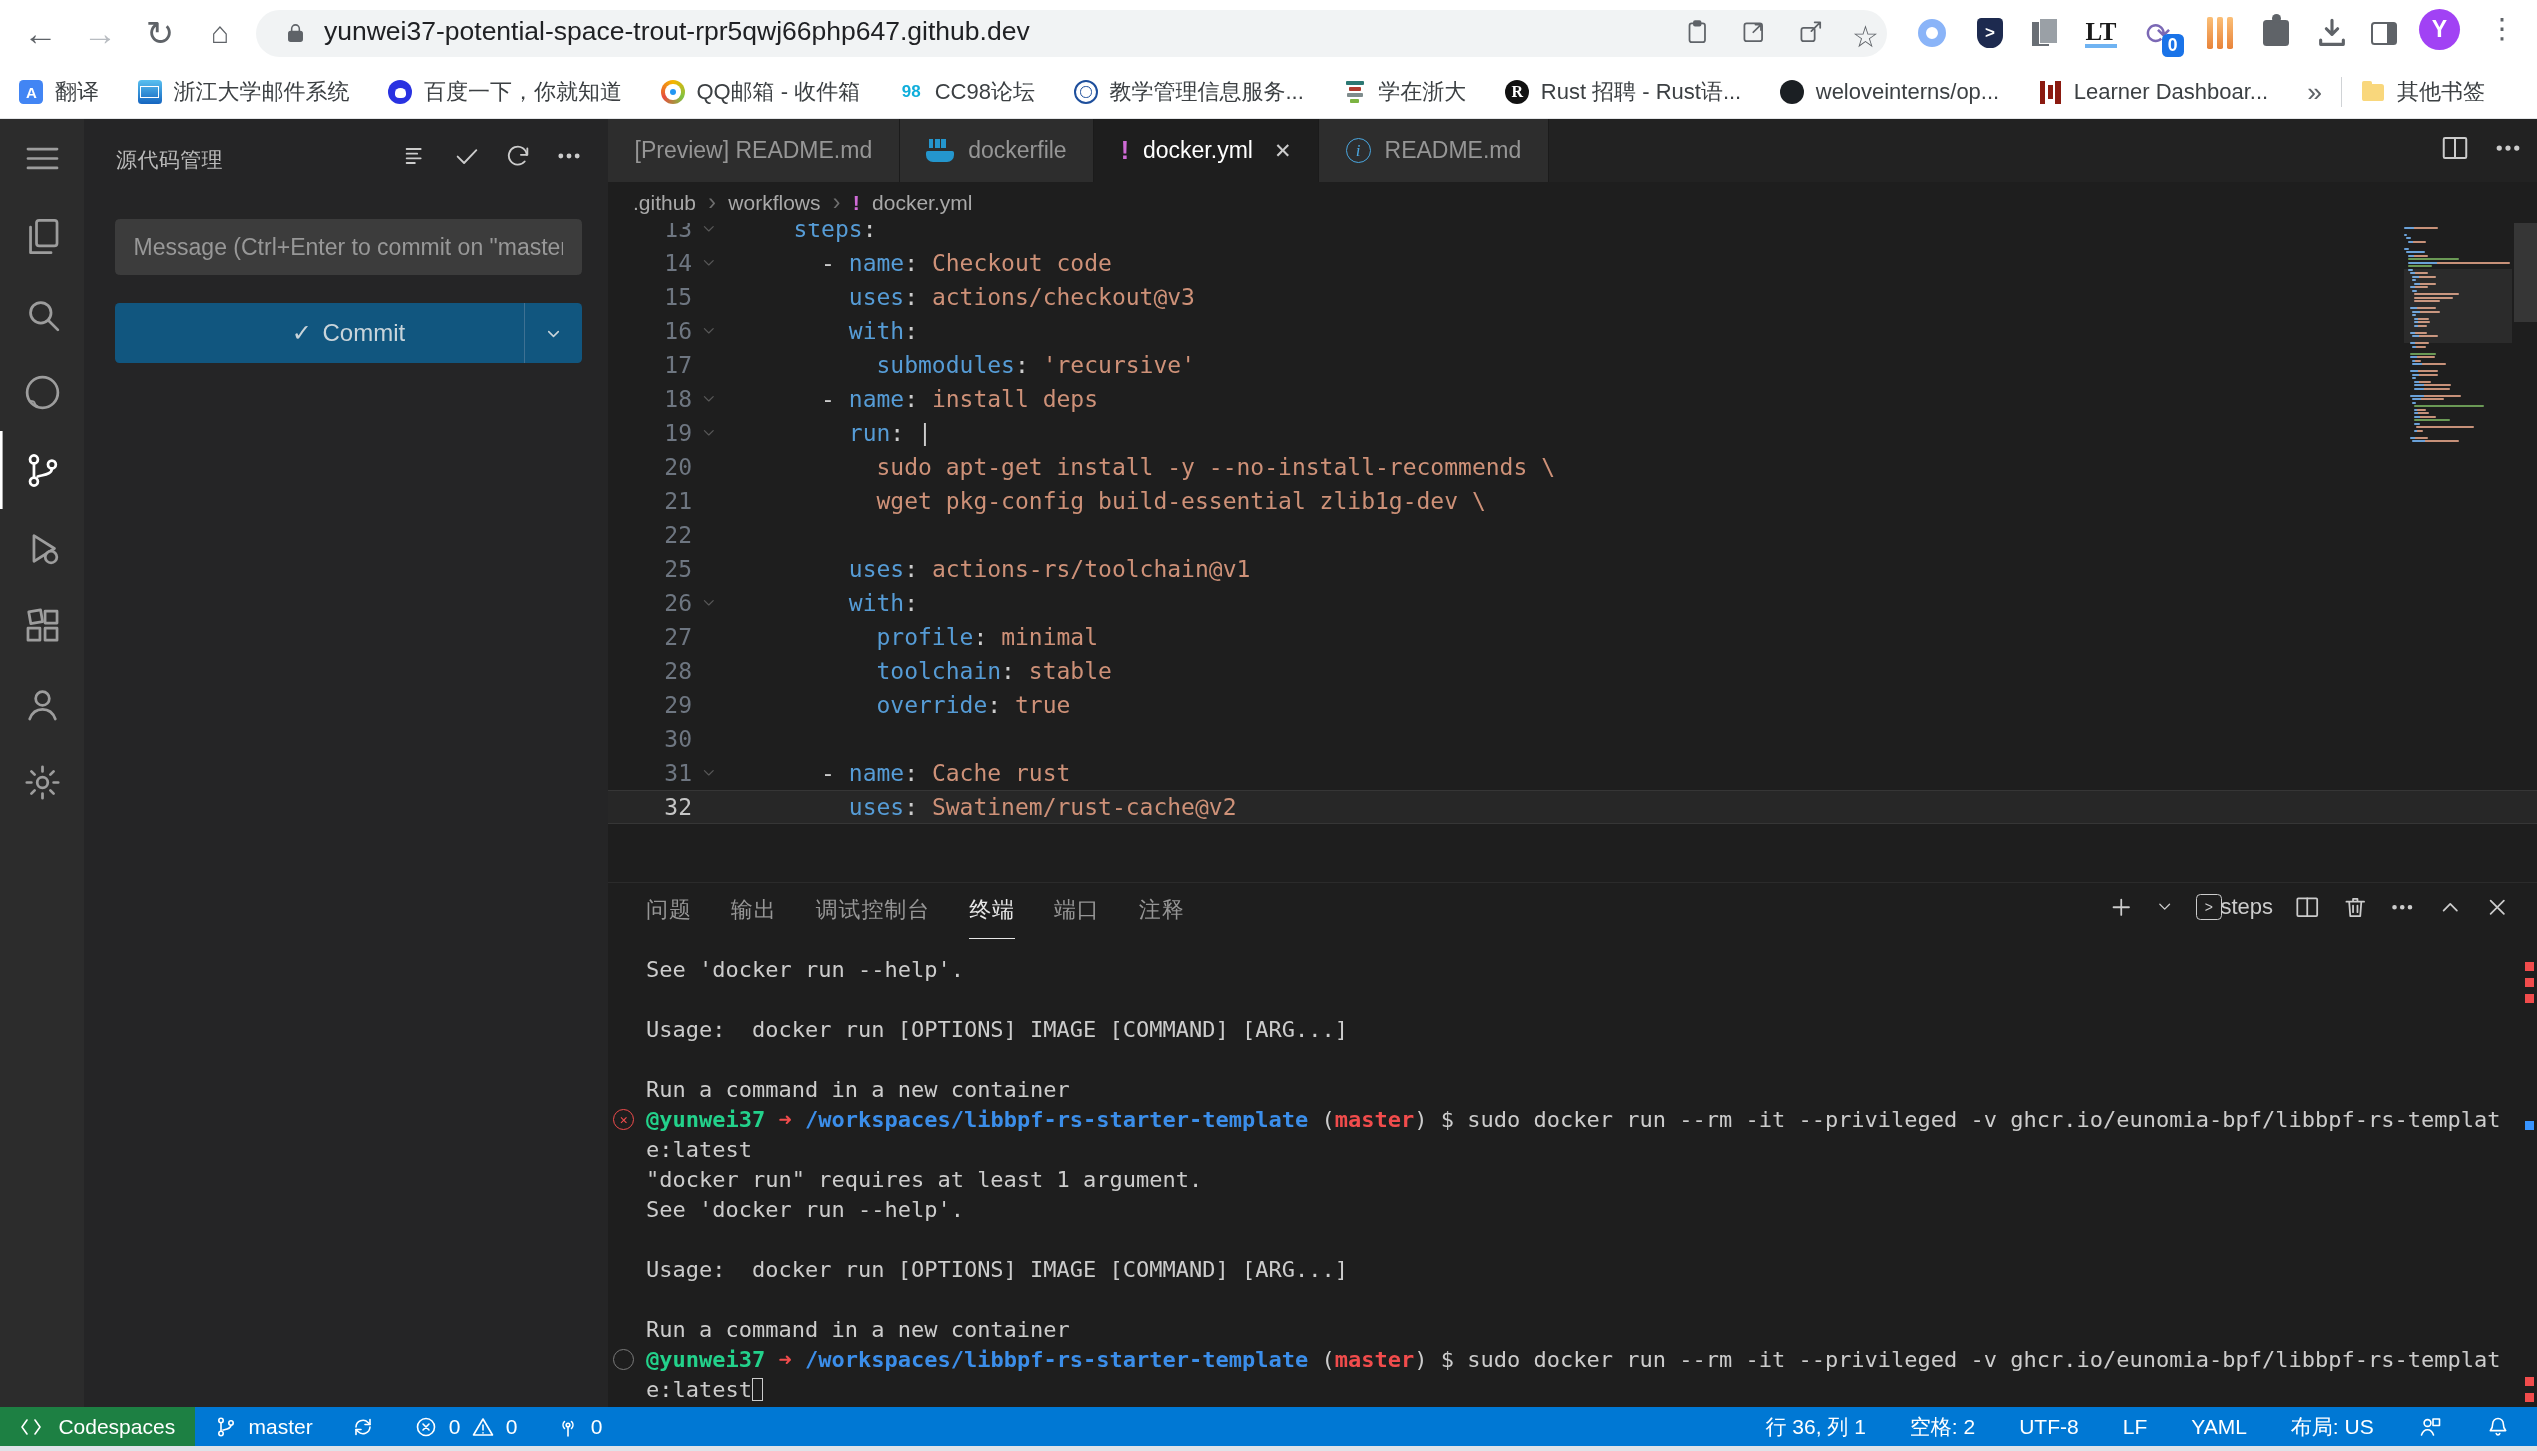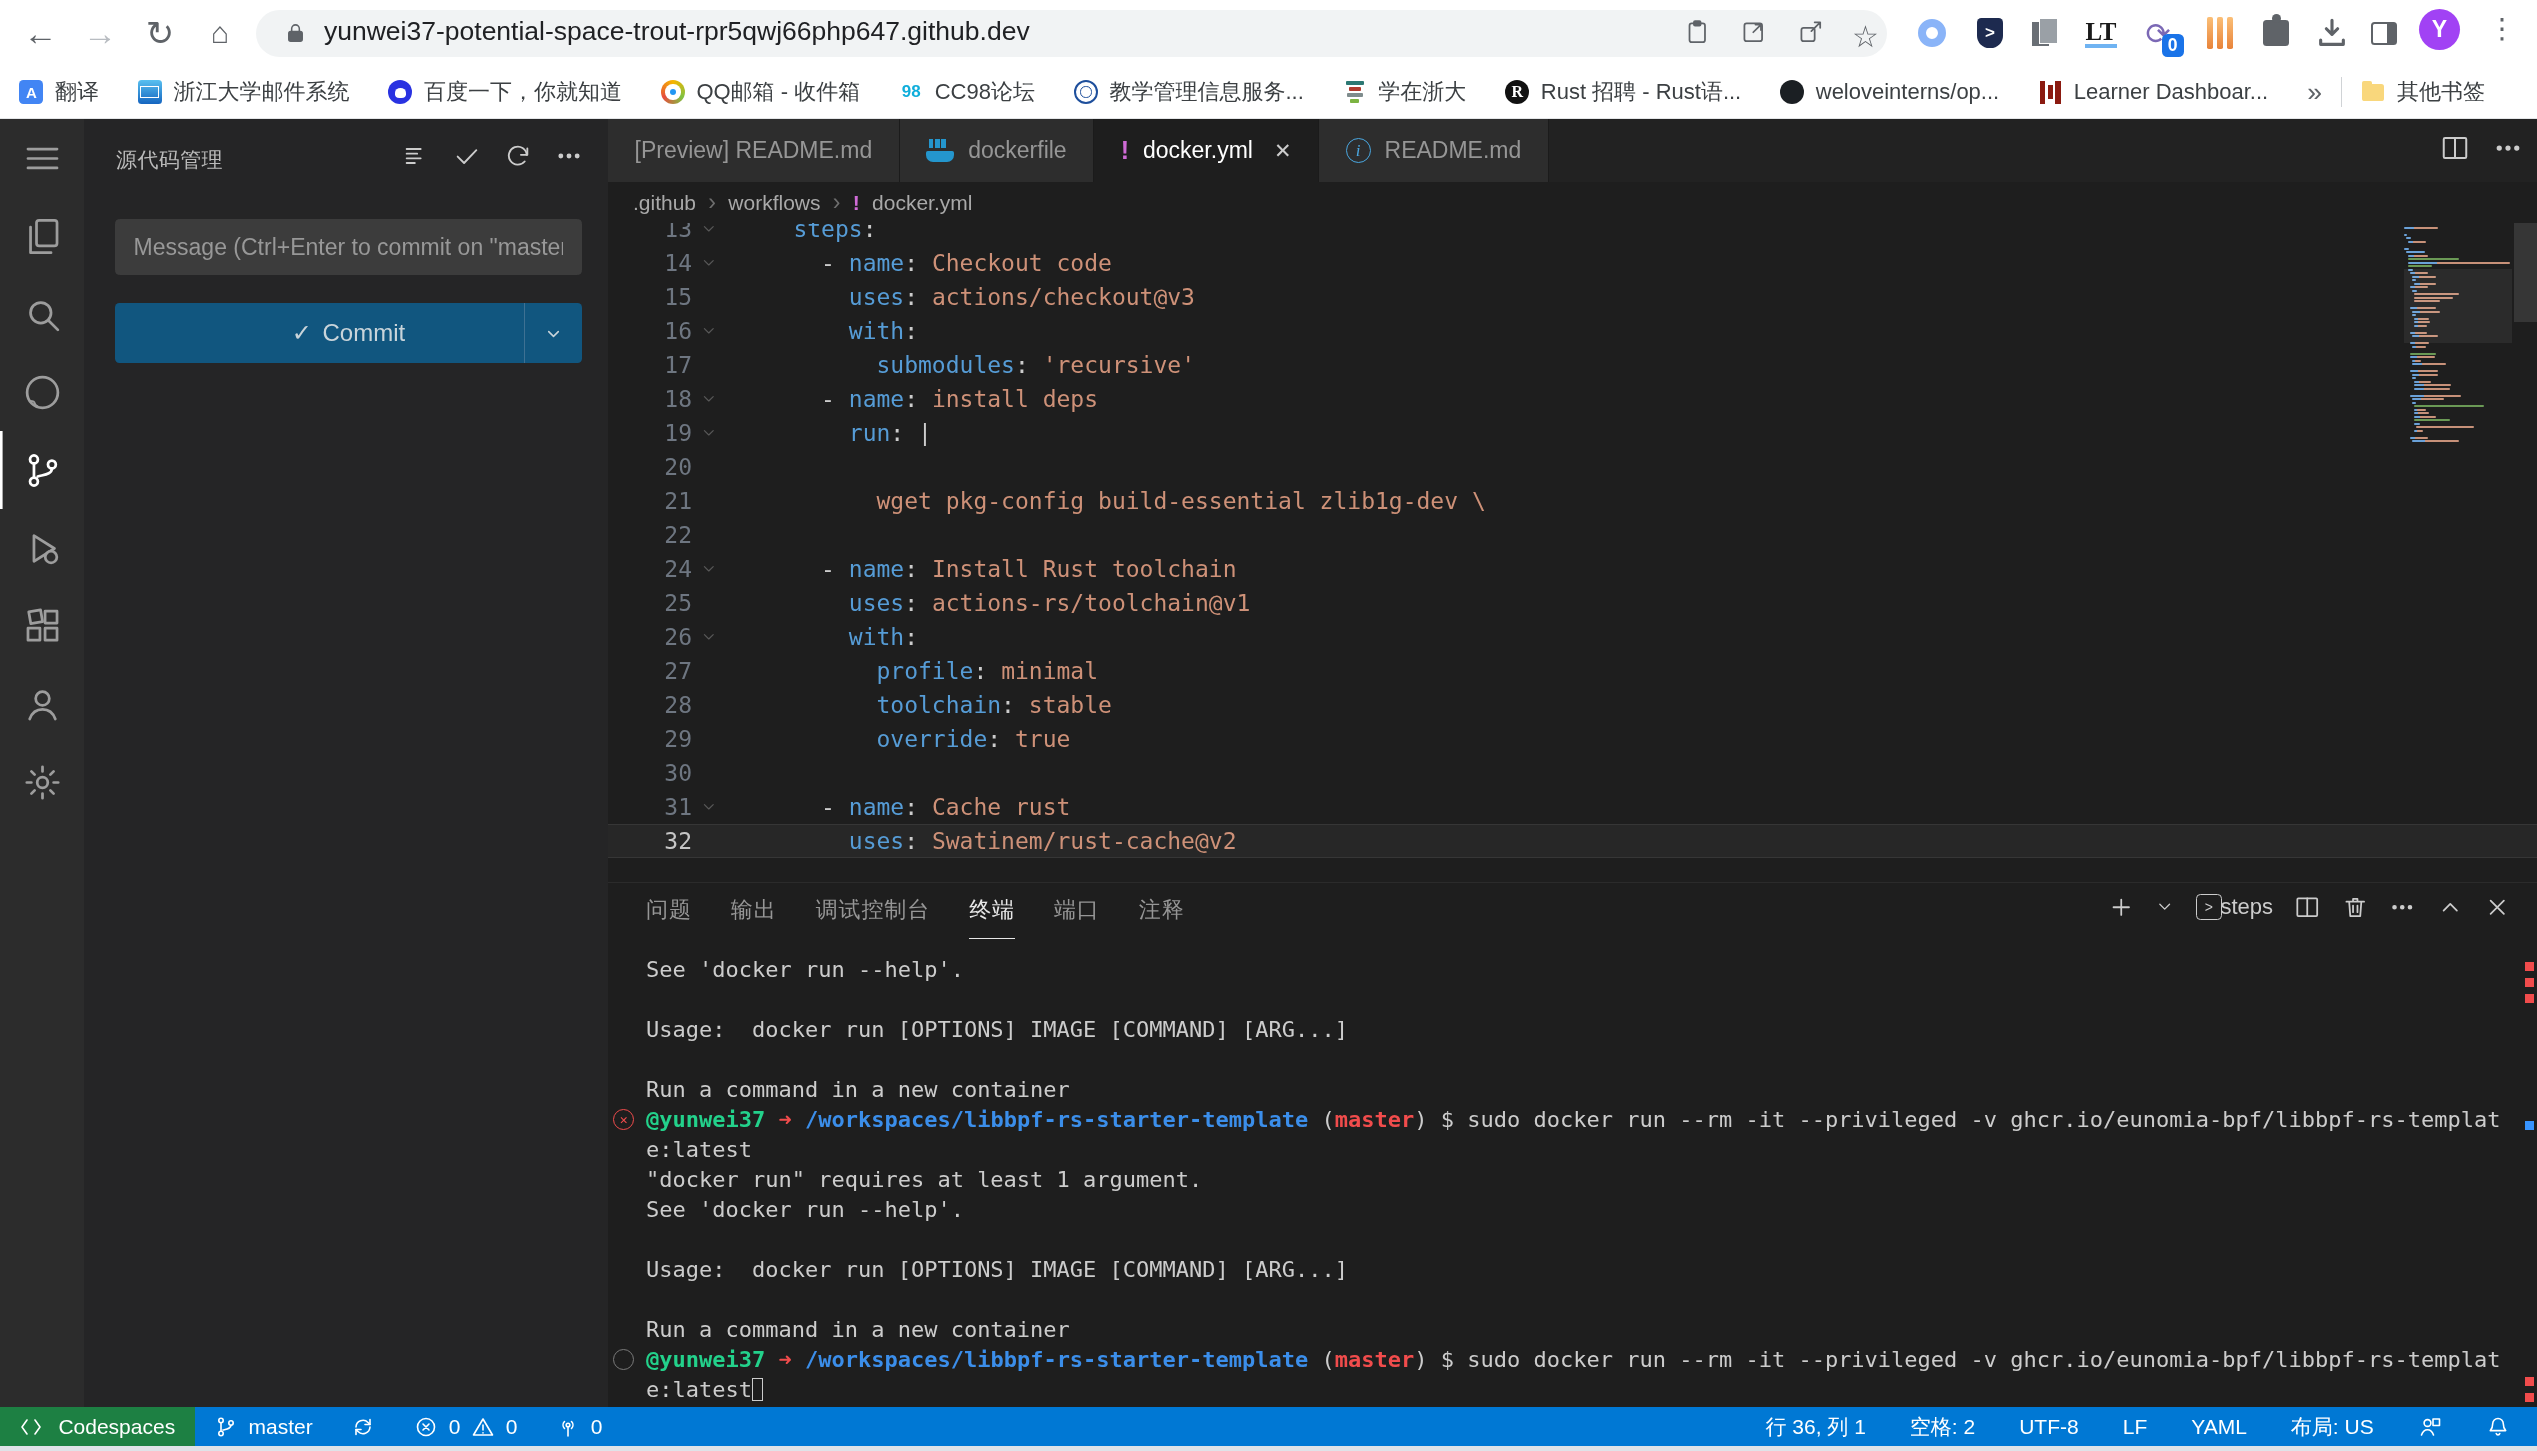"sudo apt-get install -y" span.tk-v { html: none -> <span>sudo apt-get install -y --no-install-recommends \</span> }
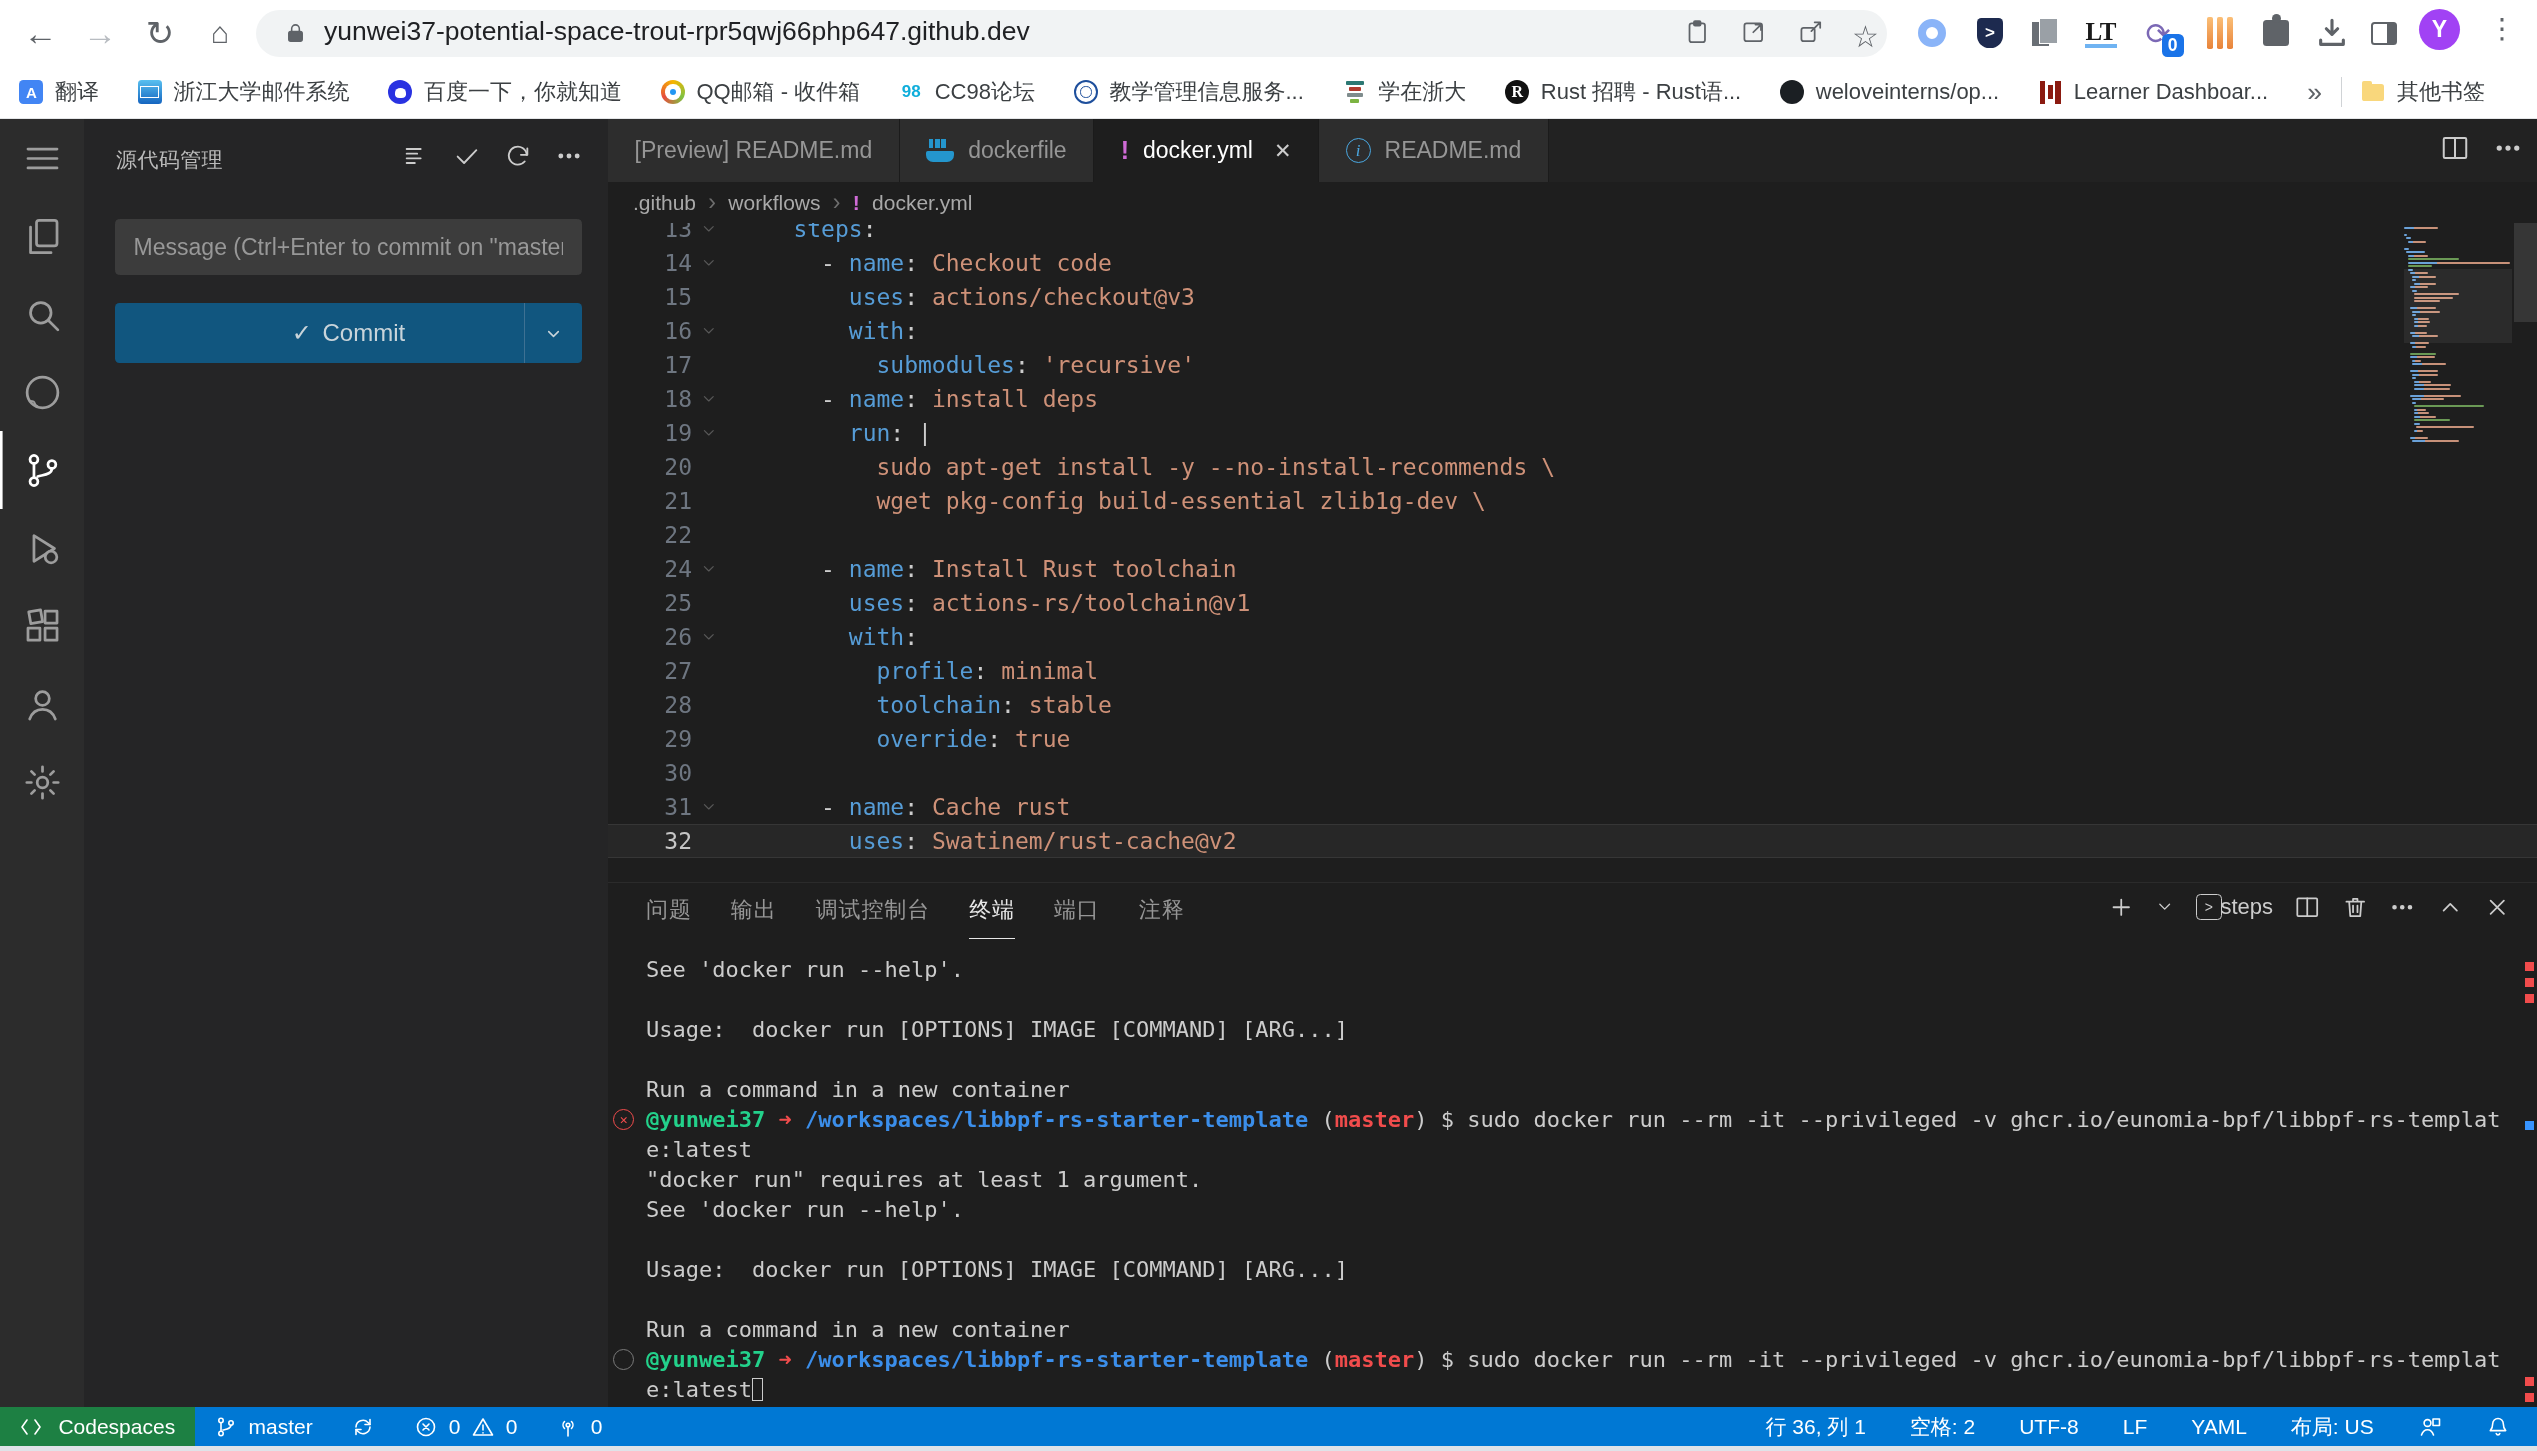"24" div.cl { html: <div> <span>24</span> <span> <svg> <path></path> </svg> </span> <span><span> - </span><span>name</span><span>: </span><span>Install Rust toolchain</span></span> </div> -> none }
